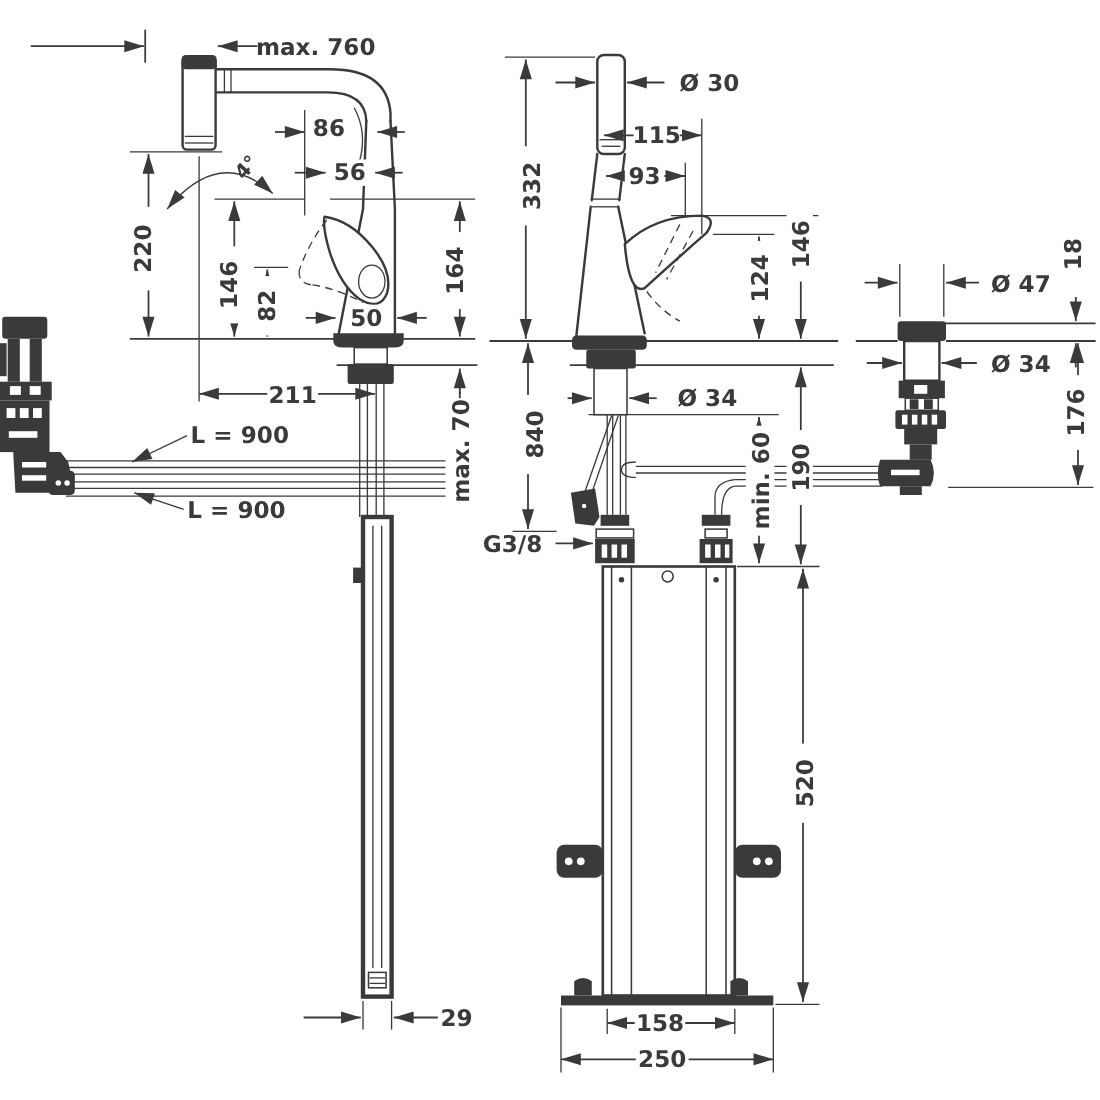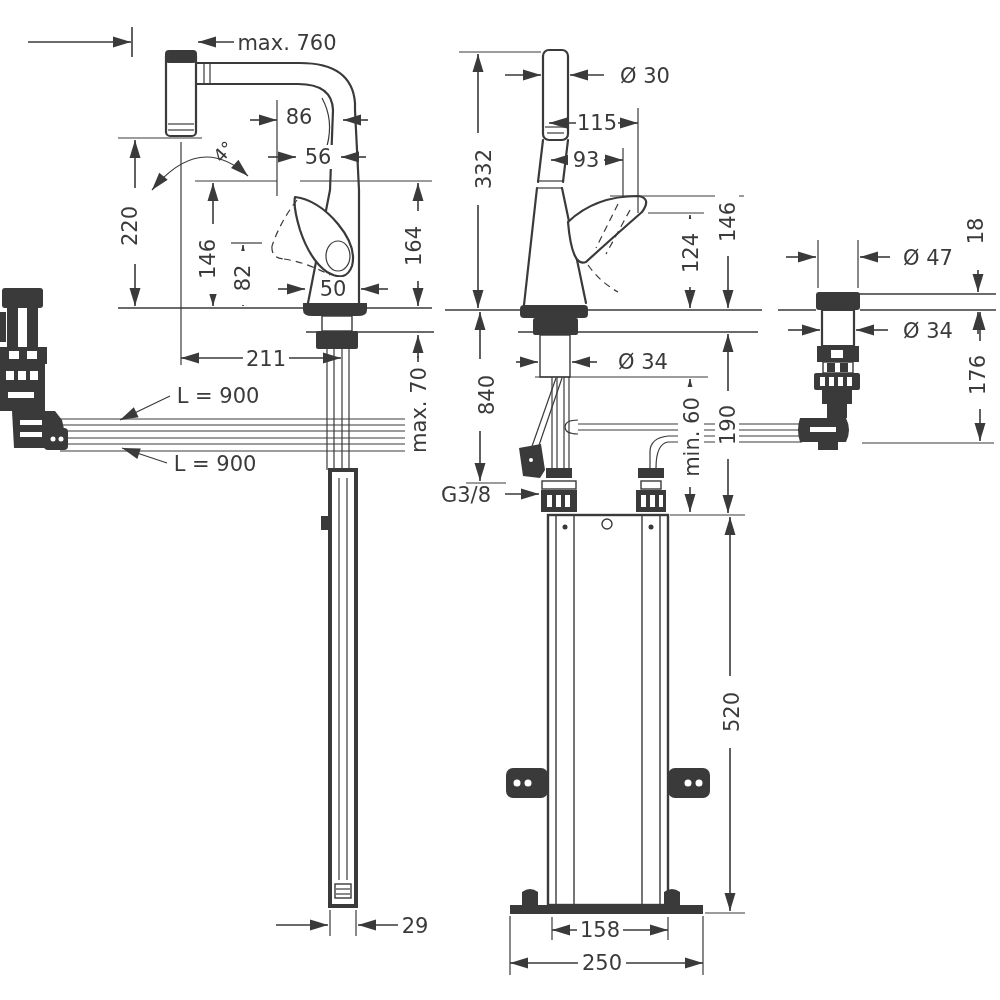"max. 760" #stage { font-weight: none -> bold }
